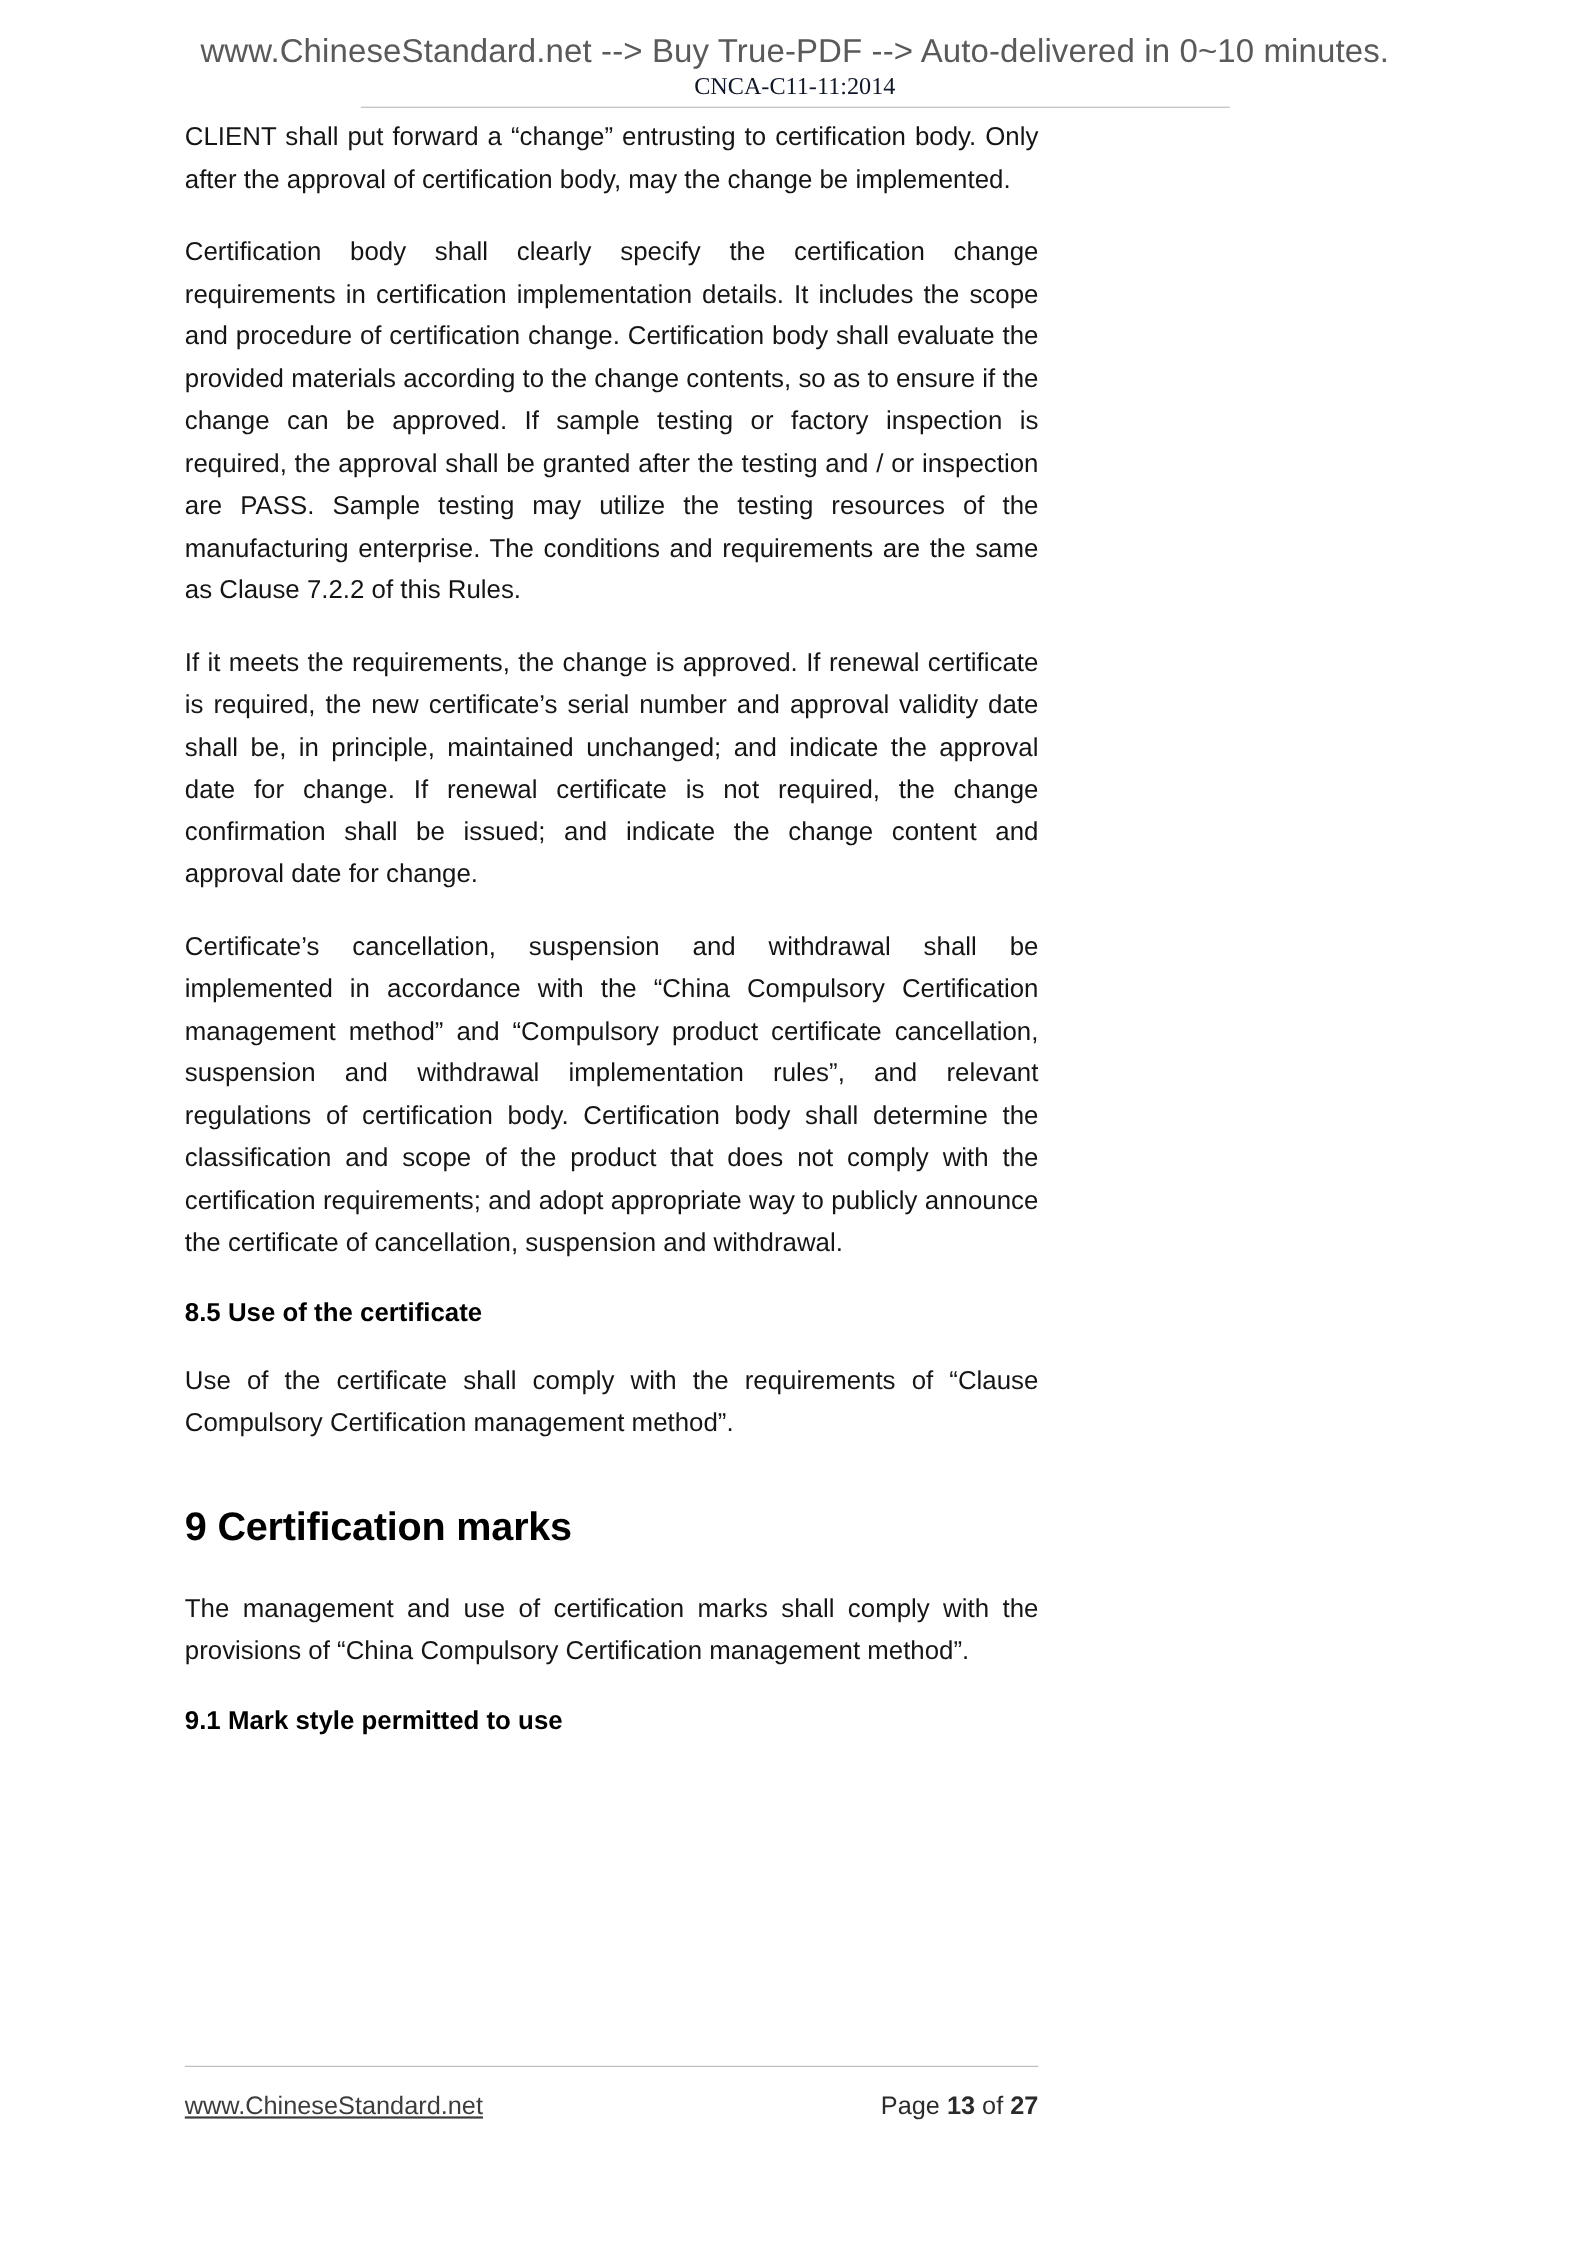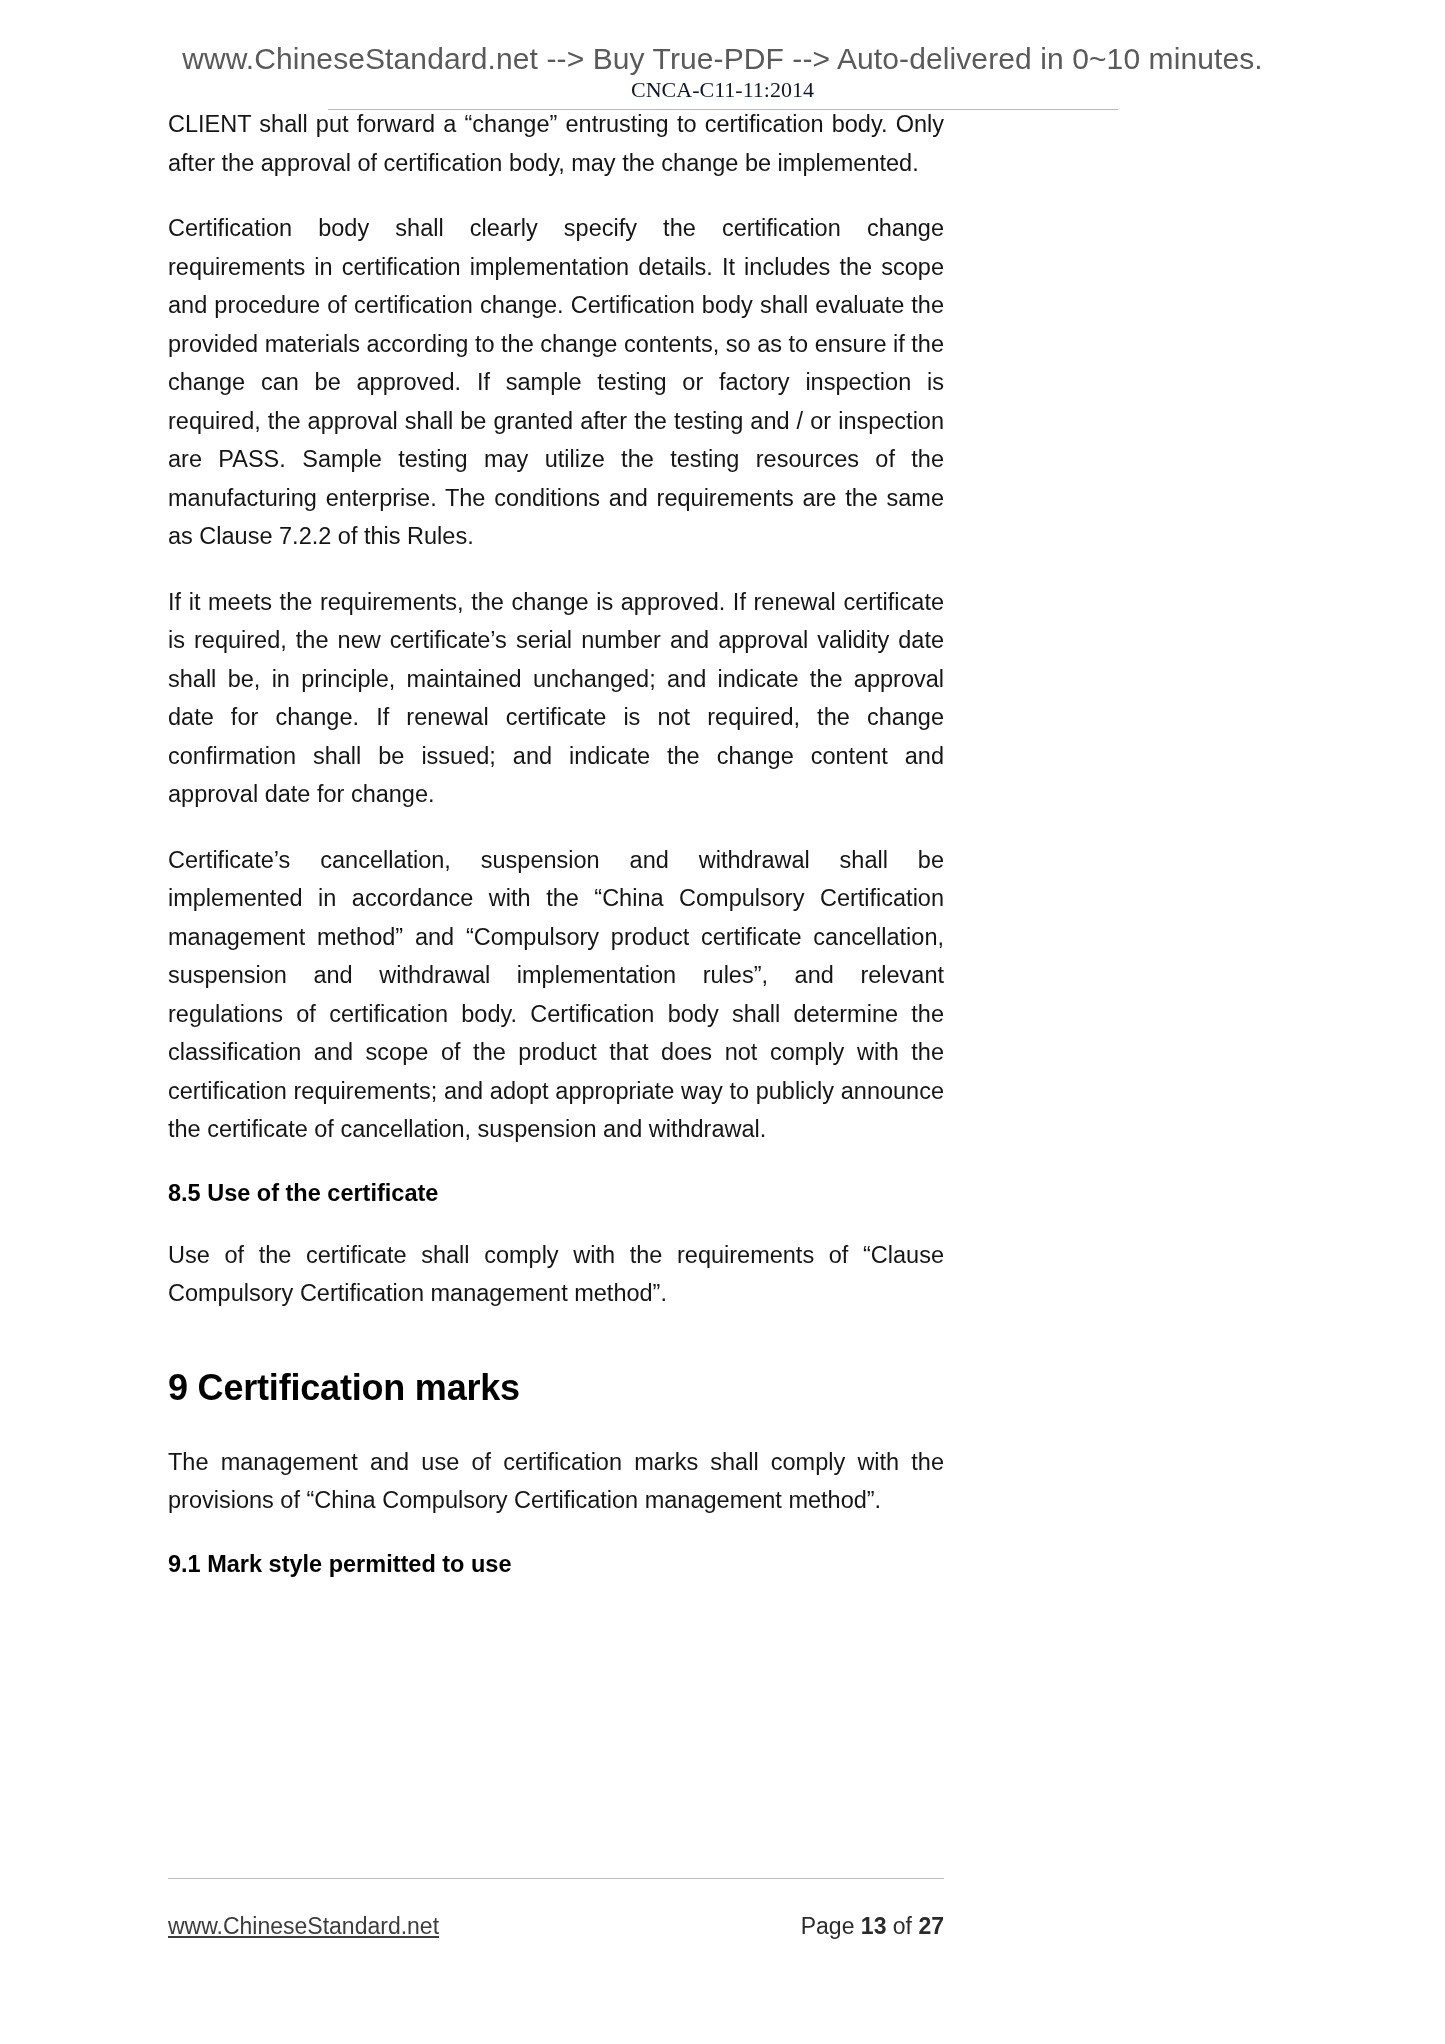"www.ChineseStandard.net --> Buy True-PDF" .header-promo { padding-top: 42px -> 30px }
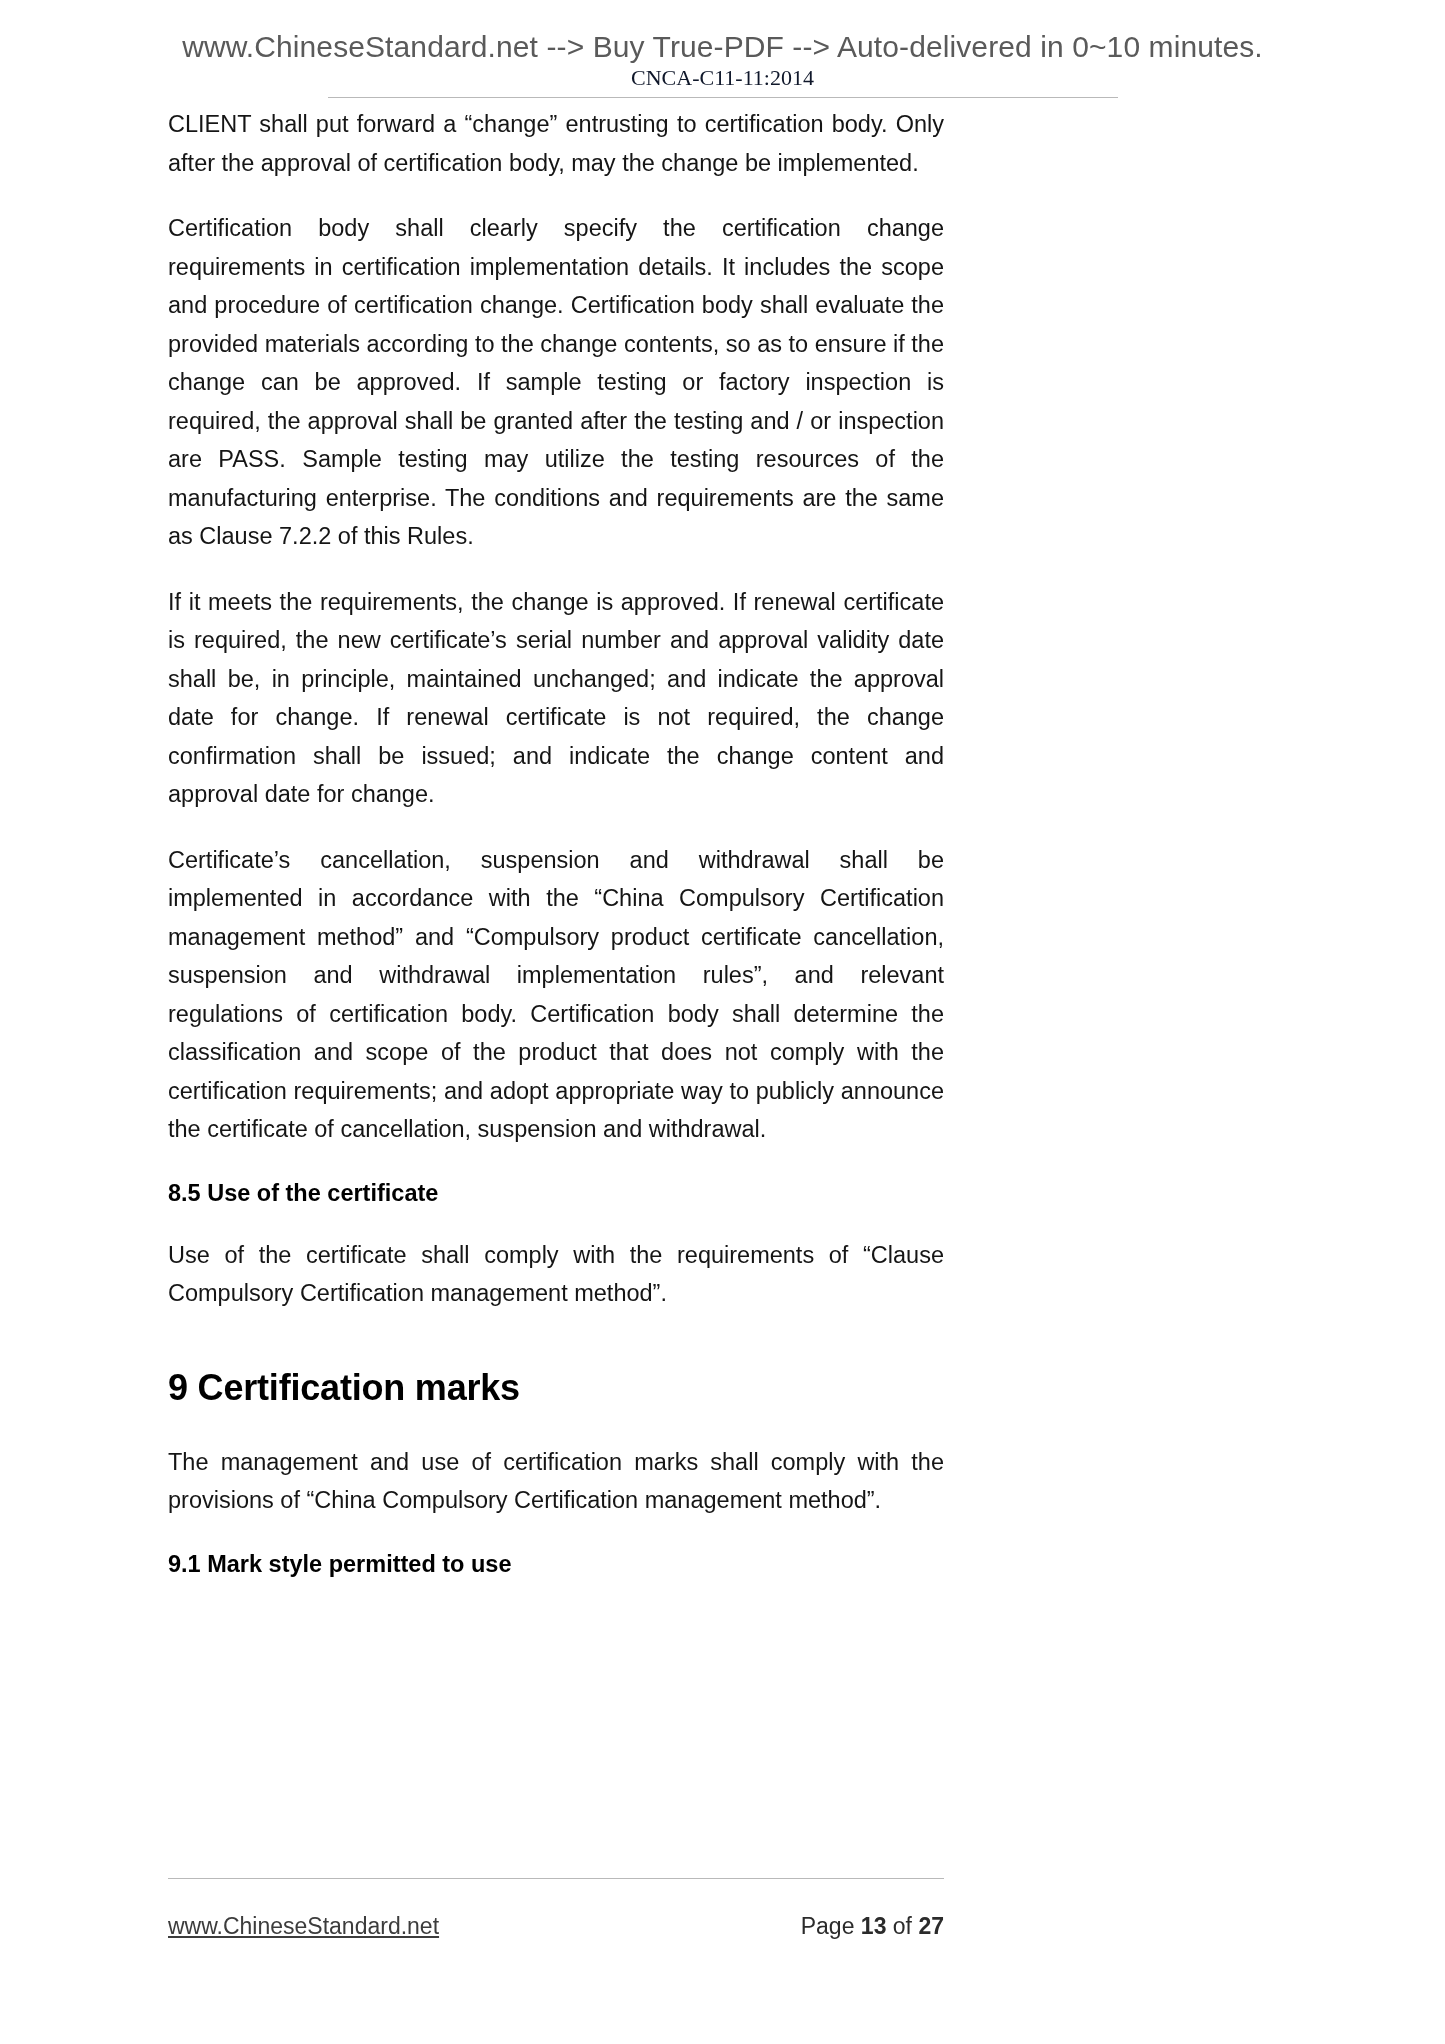"www.ChineseStandard.net" .footer-row { margin-top: 34px -> 22px }
